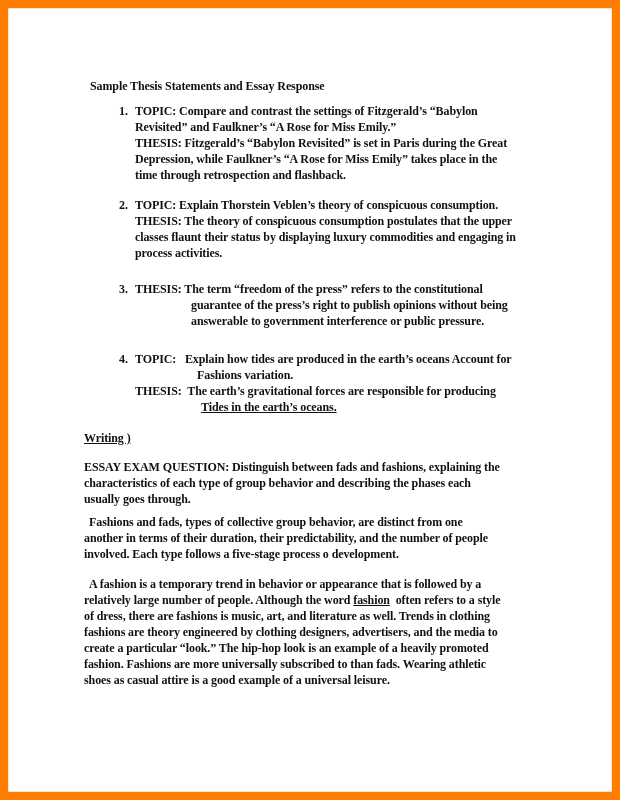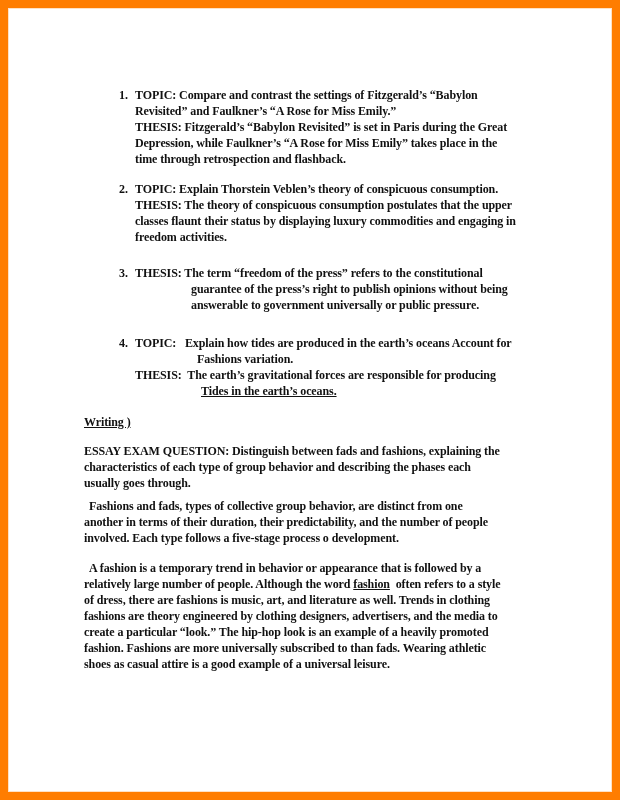"Sample Thesis Statements and Essay" div.title { html: none -> <div>Sample Thesis Statements and Essay Response</div> }
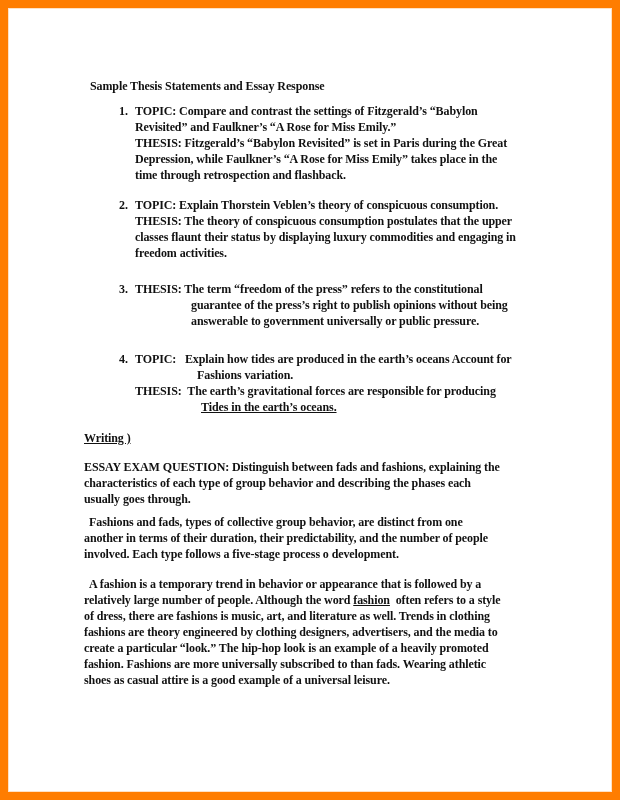"freedom activities." div.line { text: freedom -> process }
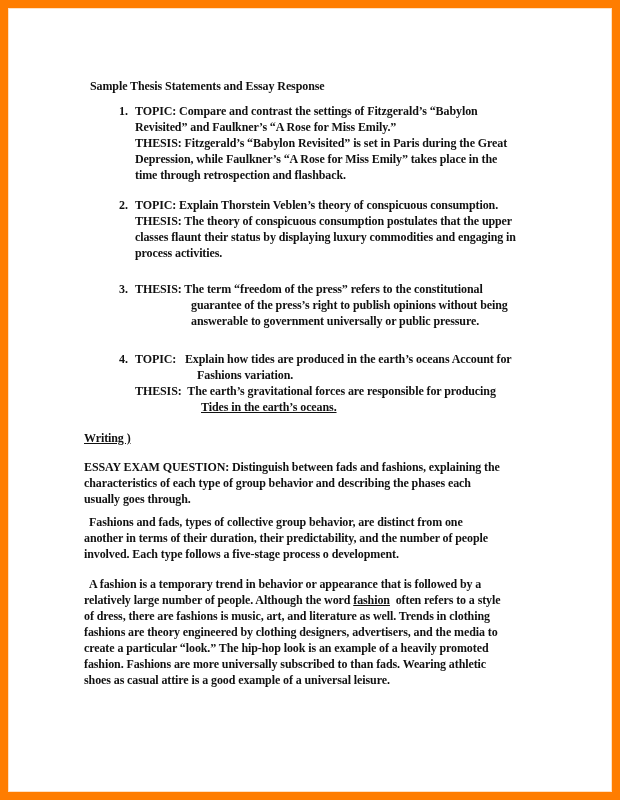"answerable to government universally or" div.line { text: universally -> interference }
